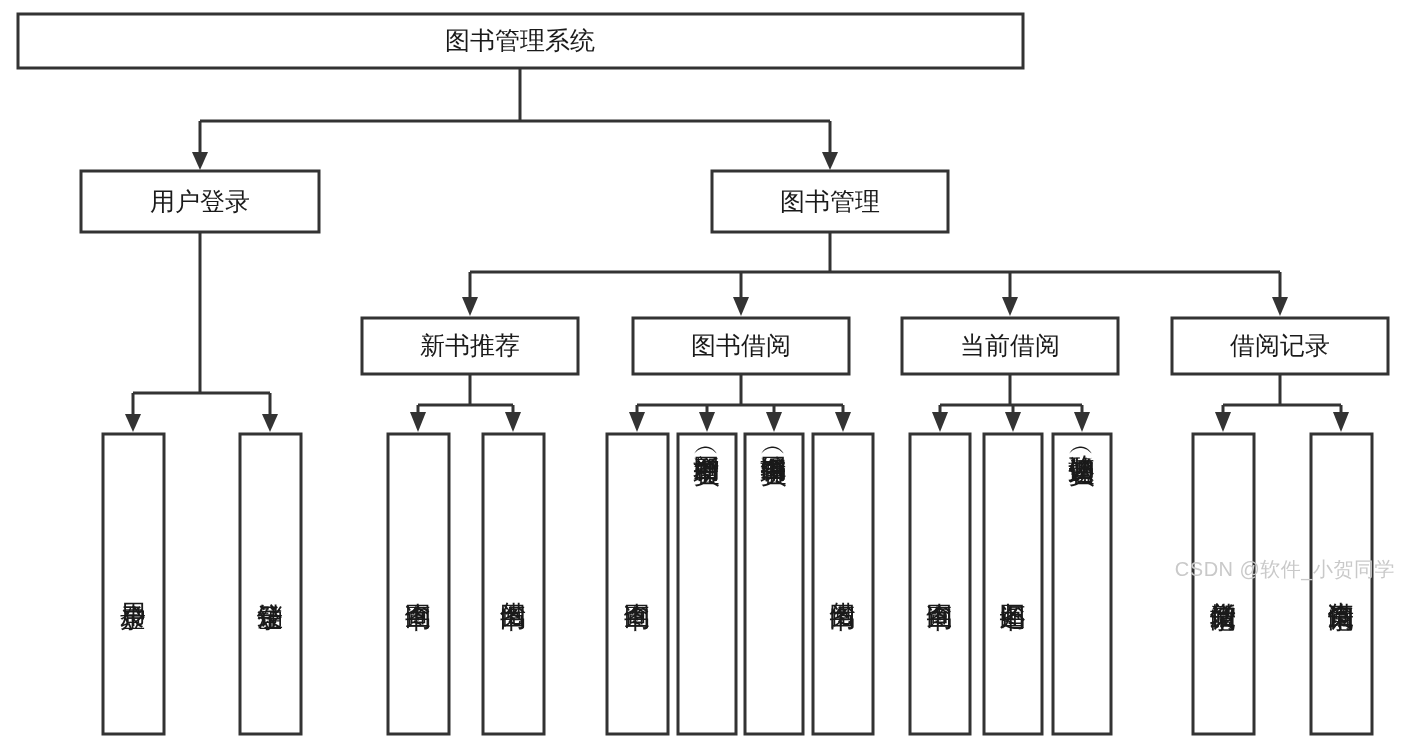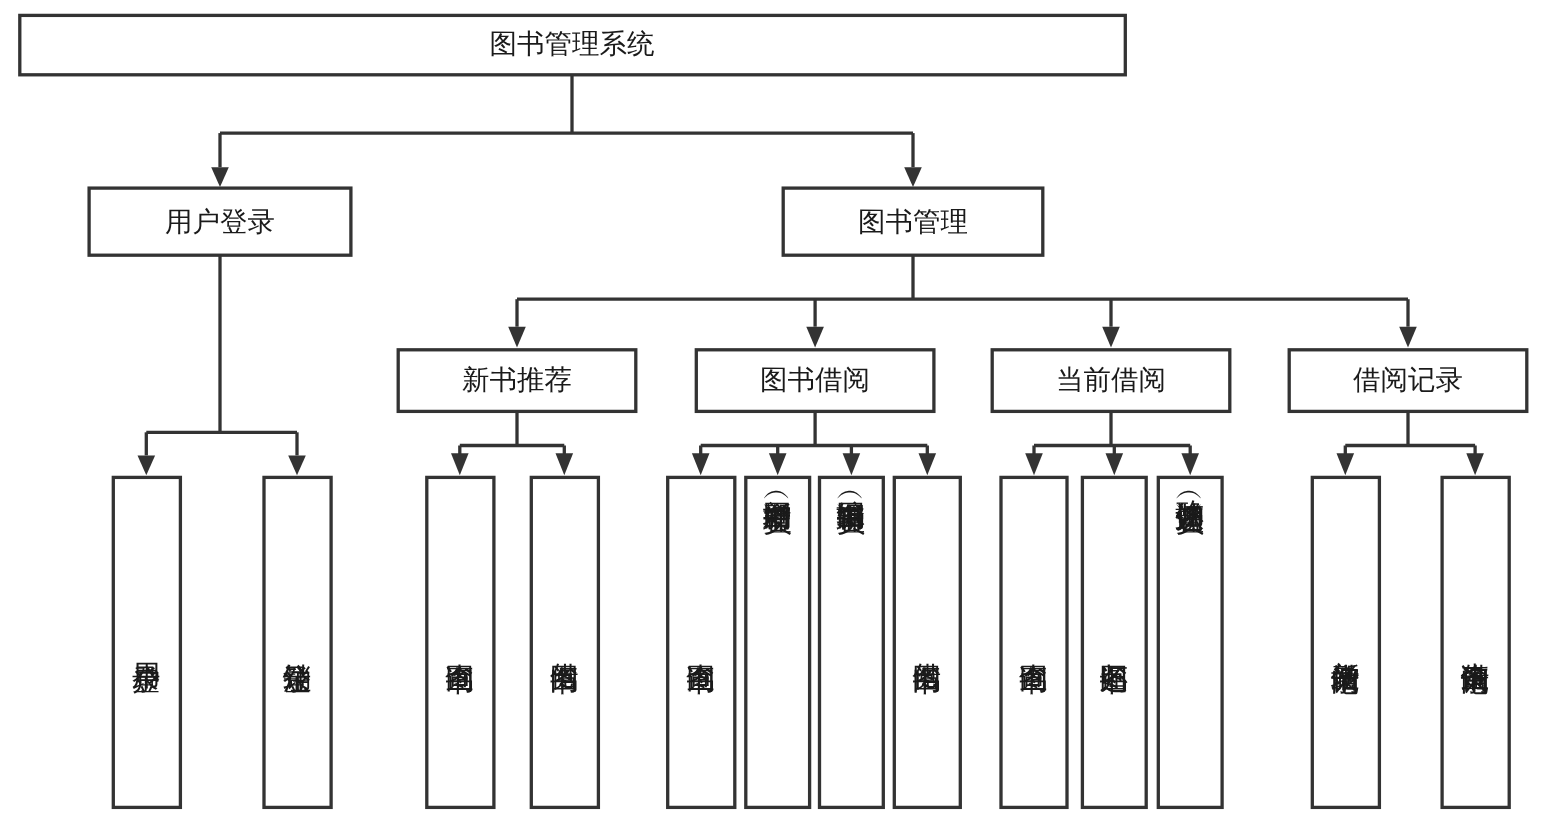"CSDN @软件_小贺同学" div.watermark { html: none -> <div>CSDN @软件_小贺同学</div> }
